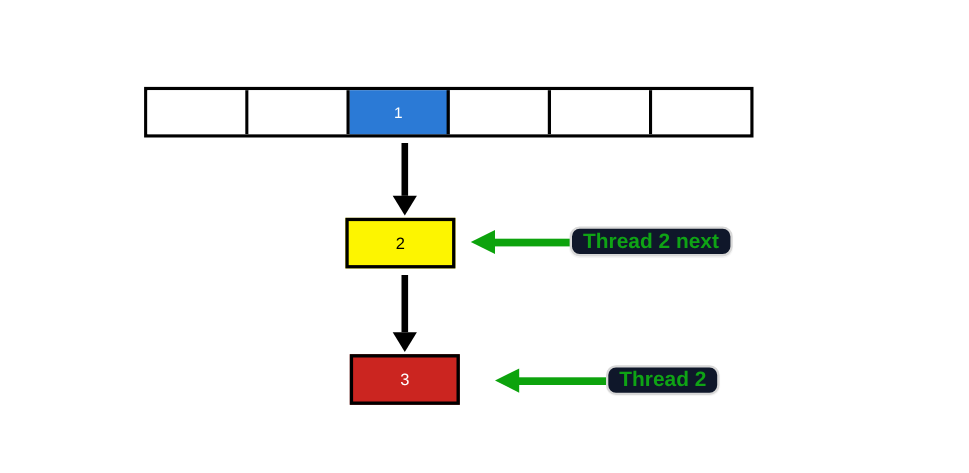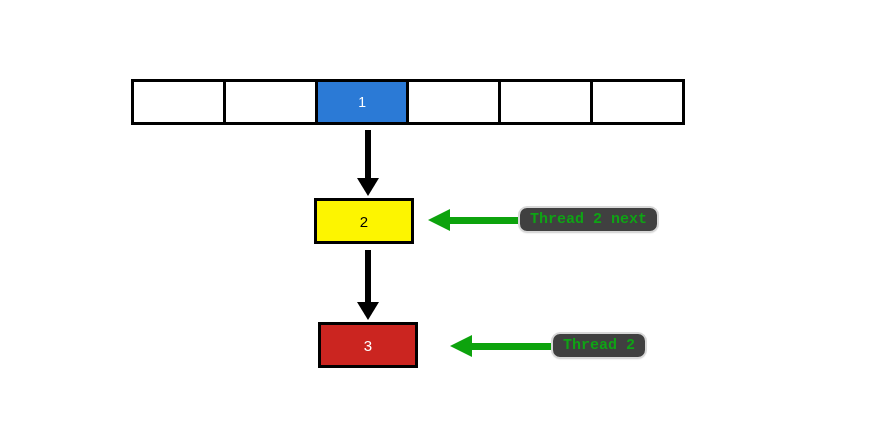"Thread 2 next" .label { background: #404040 -> #0f172a; font-family: Liberation Mono, monospace -> none; font-size: 15px -> 19px }
